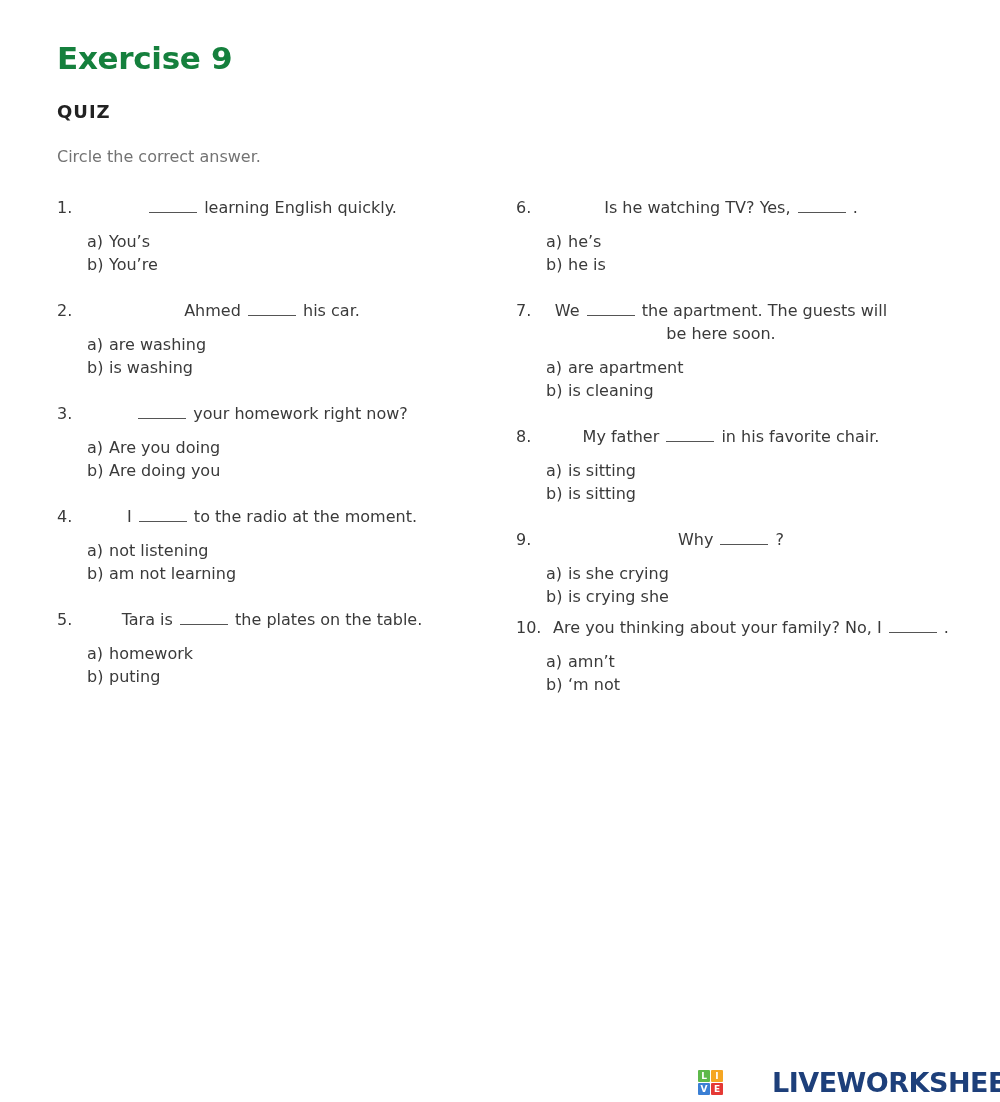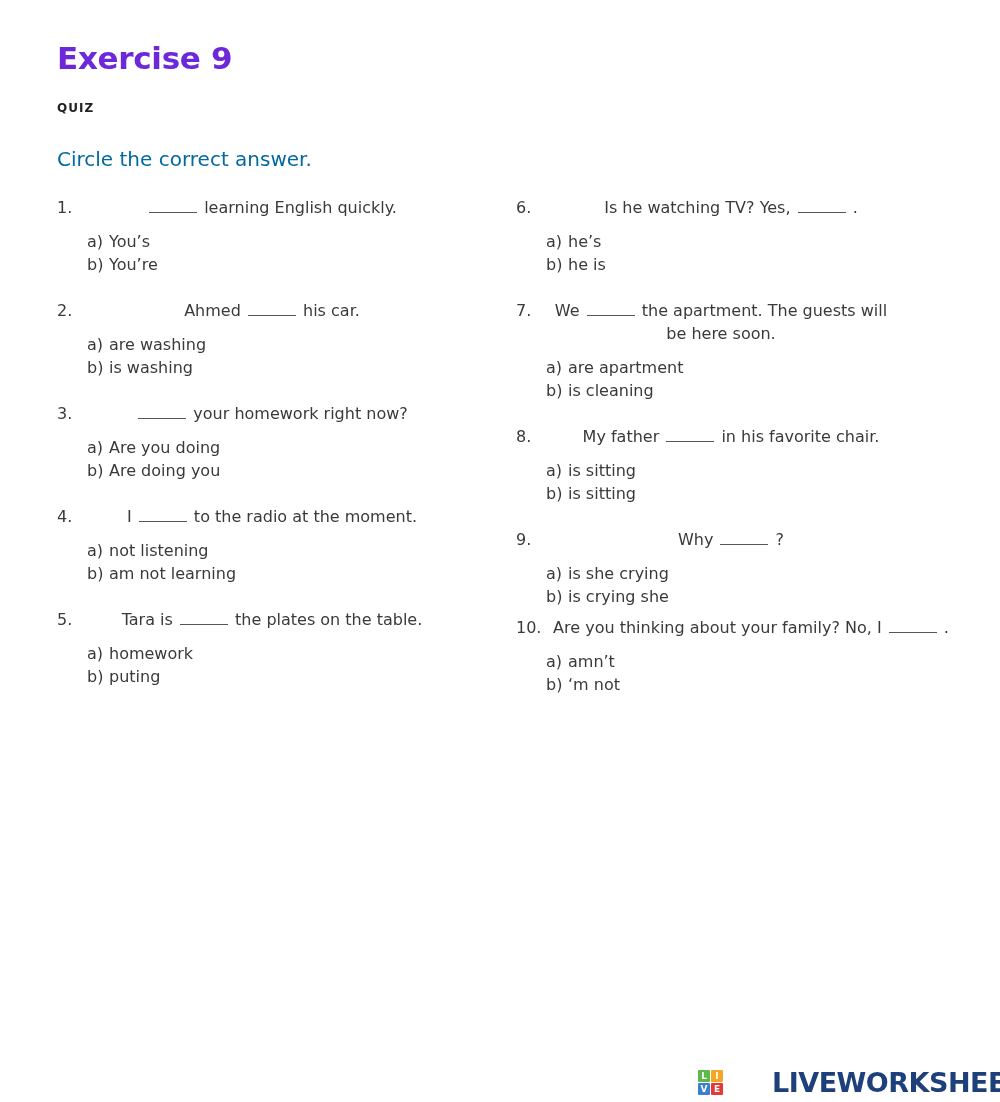"Exercise 9" .page-title { color: #6d28d9 -> #15803d }
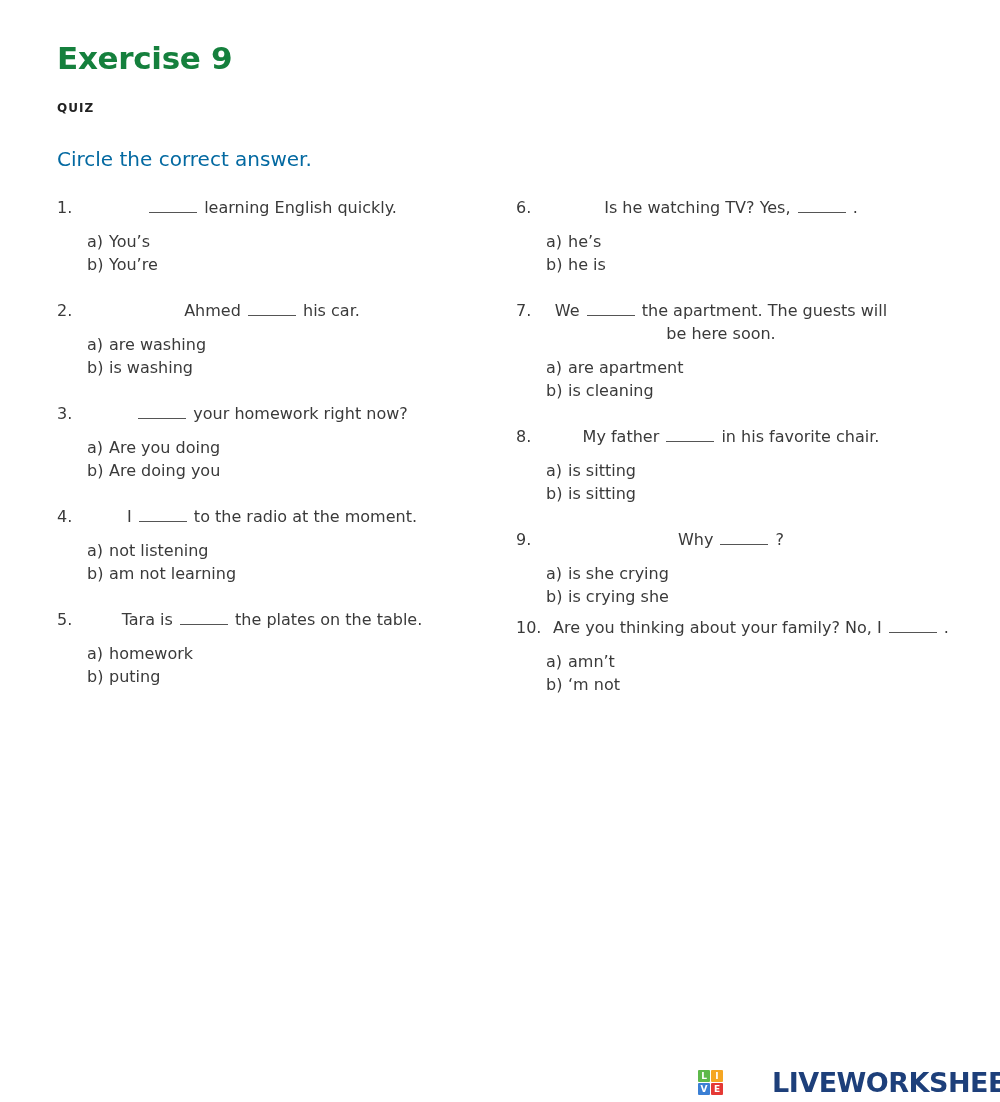"QUIZ" .section-label { font-size: 12px -> 18px }
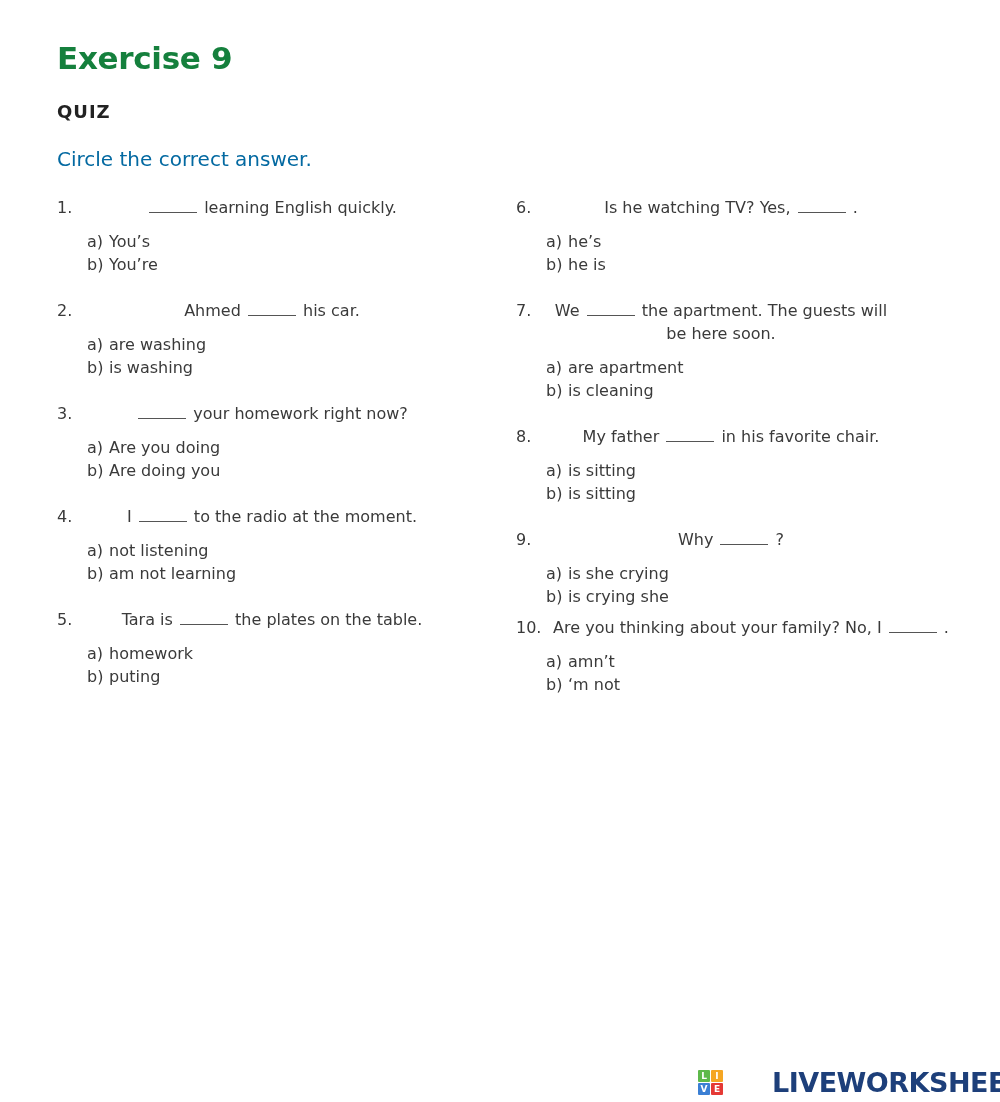"Circle the correct answer." .instruction { color: #0369a1 -> #737373; font-size: 20px -> 16px }
